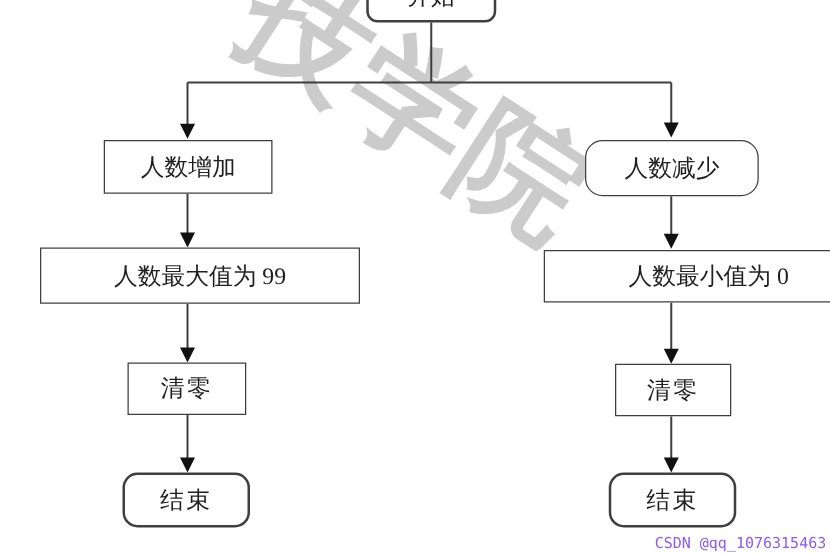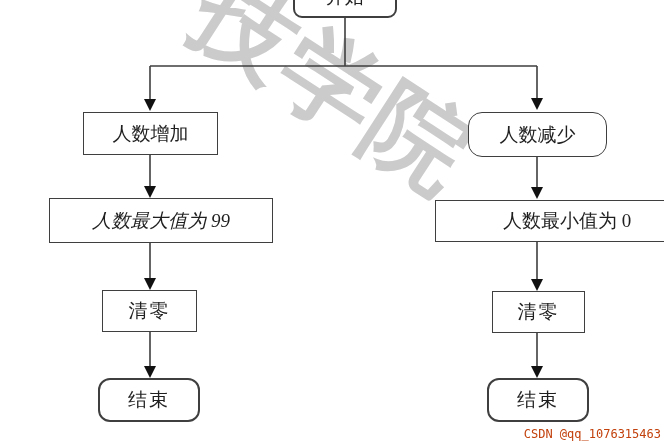"人数最大值为 99" .node.maxval { font-style: italic -> none; left: 49px -> 32px; width: 224px -> 256px }
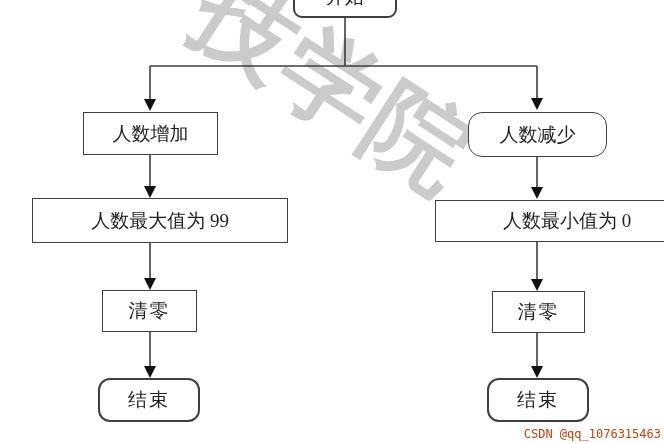"CSDN @qq_1076315463" .wm-credit { color: #c2410c -> #8b5cf6 }
